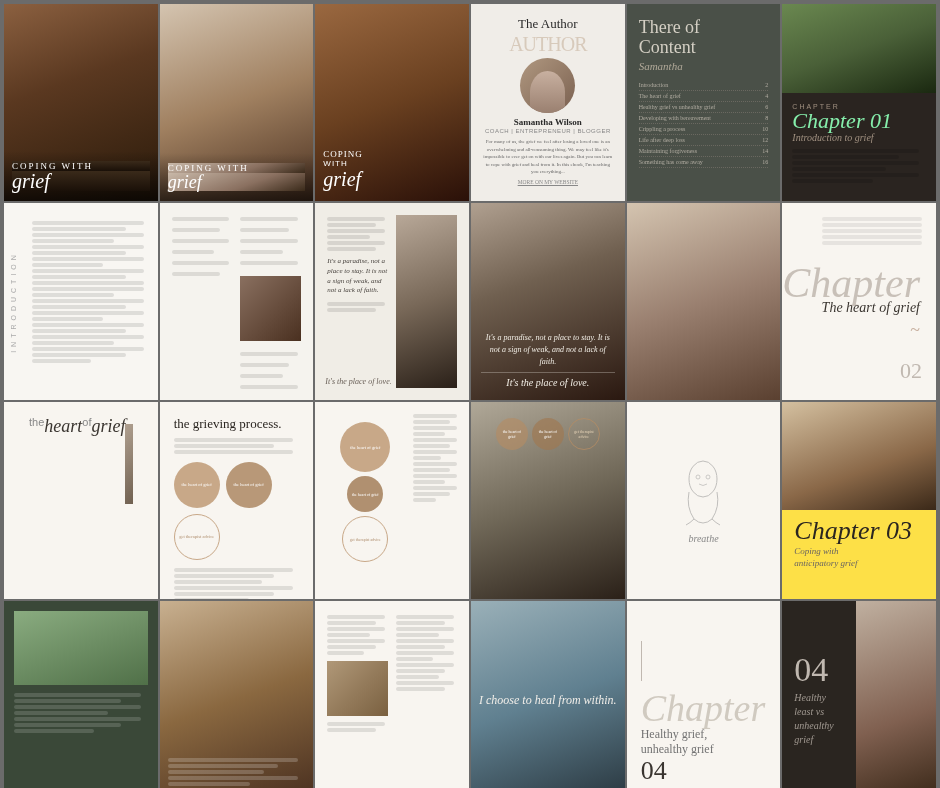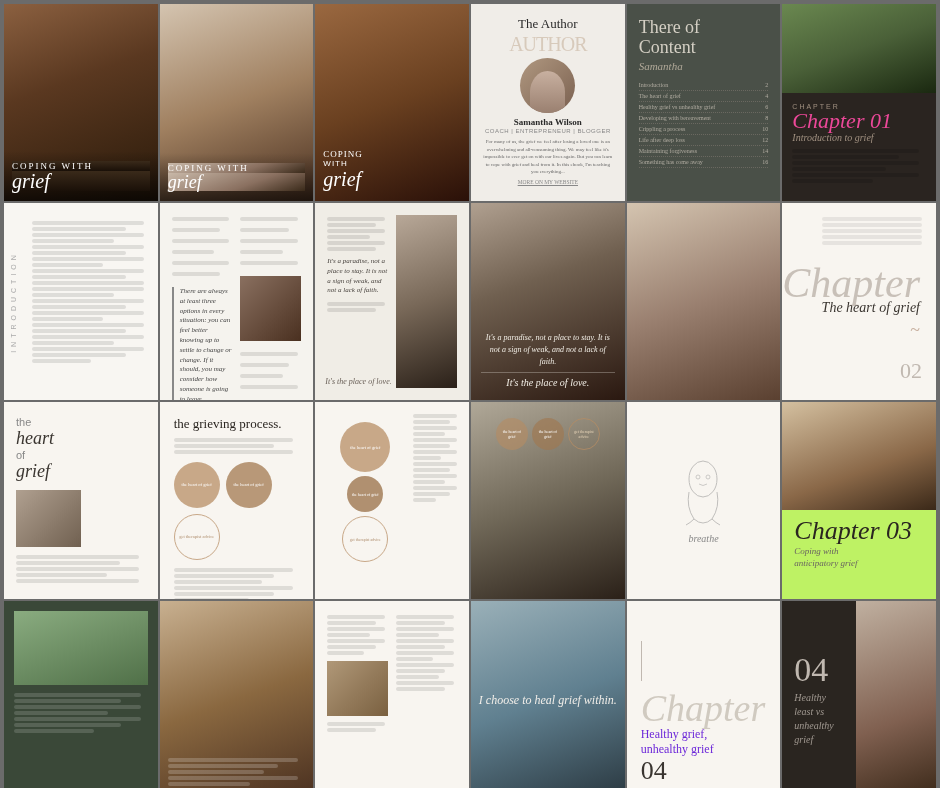"Chapter 01" div { color: #ec4899 -> #86efac }
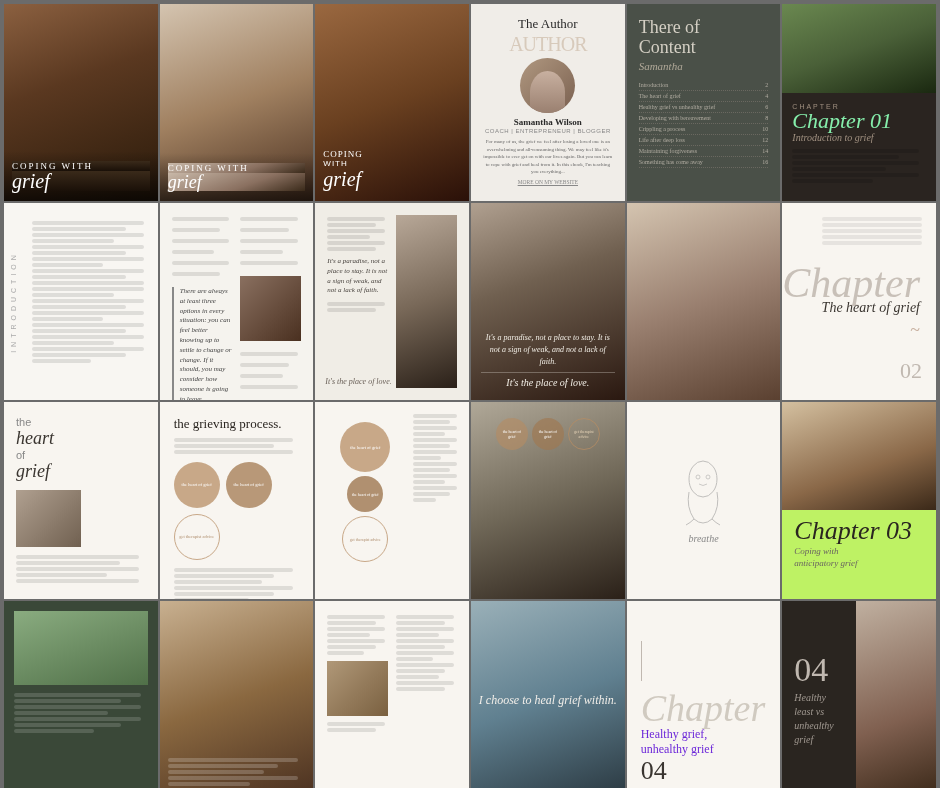"There are always at least" div { html: <div> <div>There are always at least three options in every situation: you can feel better knowing up to settle to change or change. If it should, you may consider how someone is going to leave.</div> </div> -> none }
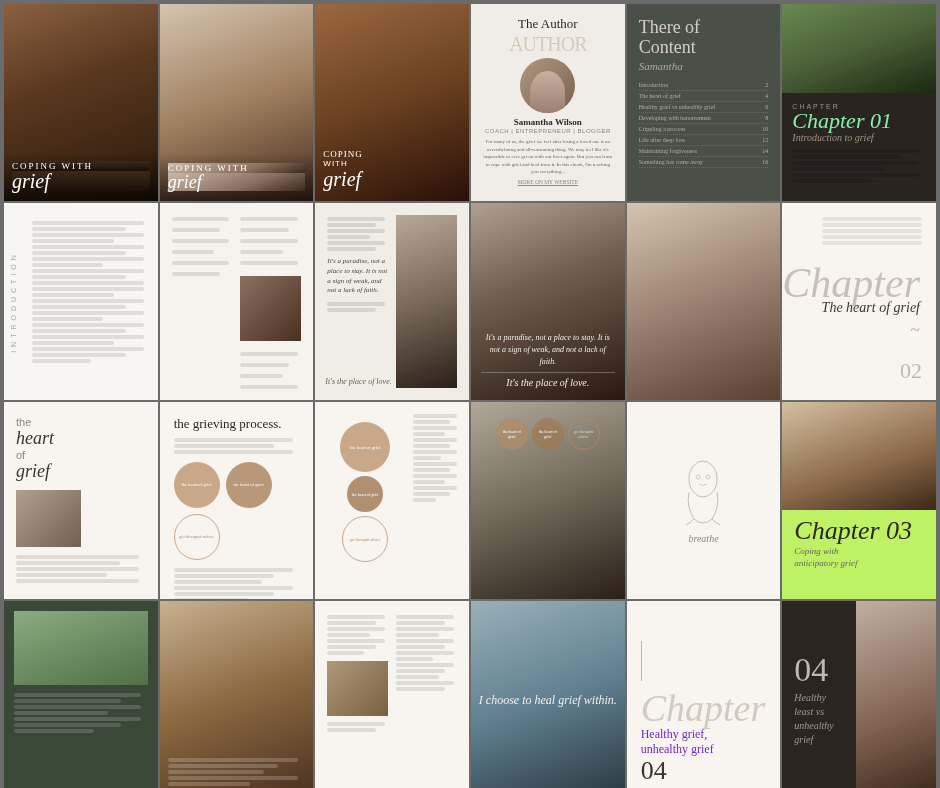"the" div { flex-direction: column -> row; padding: 14px 12px -> 14px 25px }
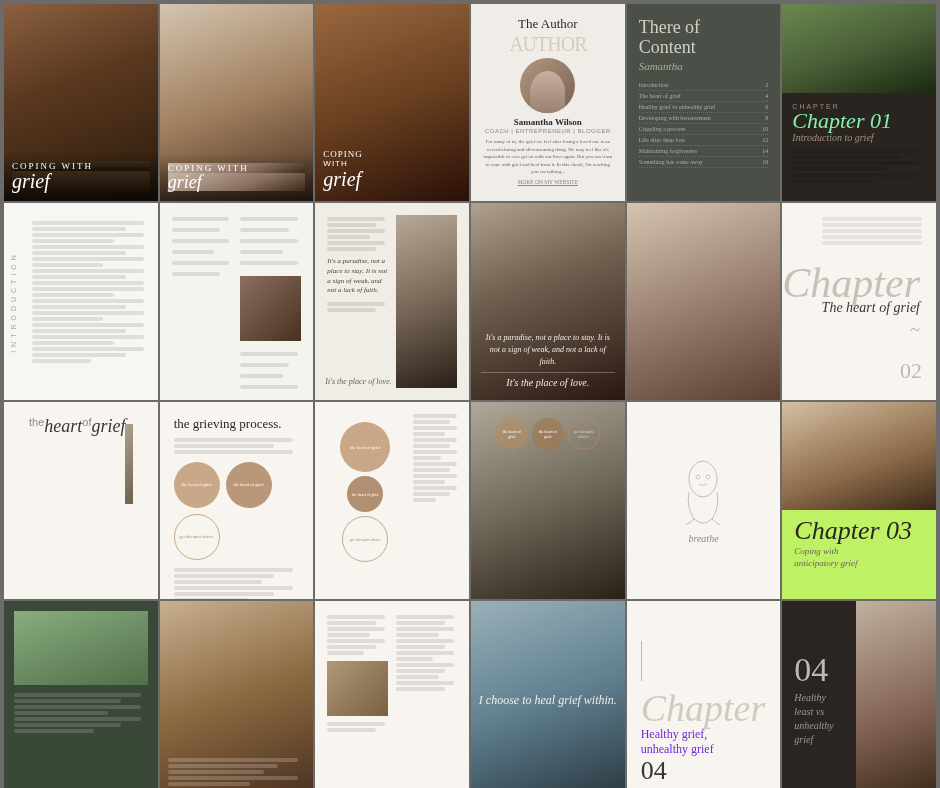"Chapter 03" div { background: #bef264 -> #fde047 }
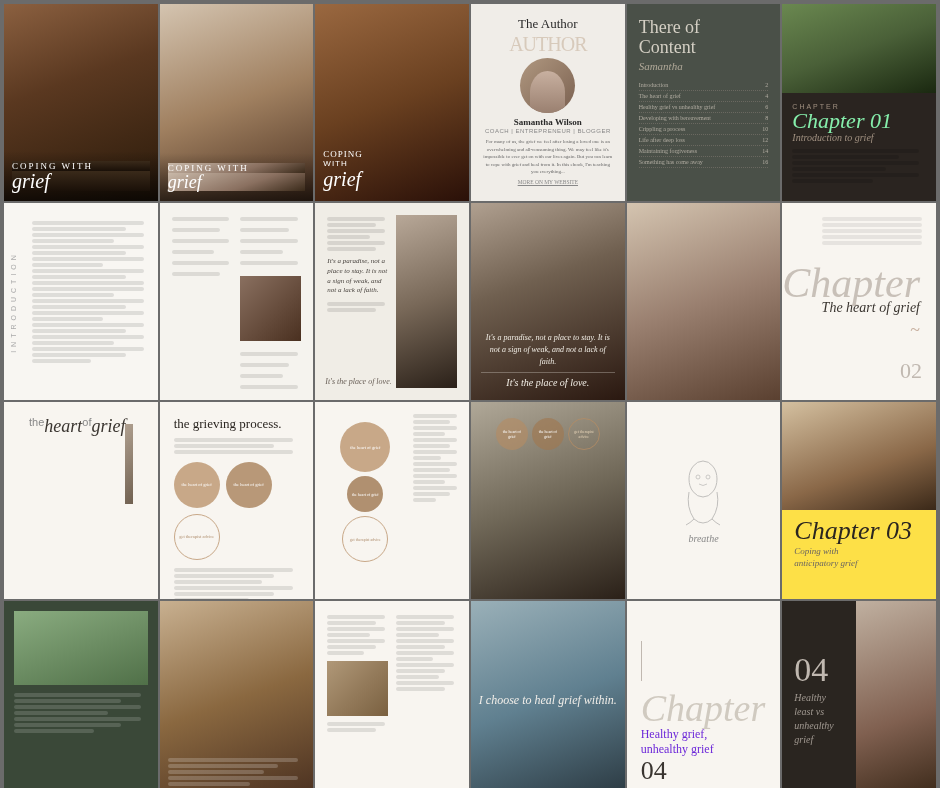"I choose to heal grief" div { text: grief -> from }
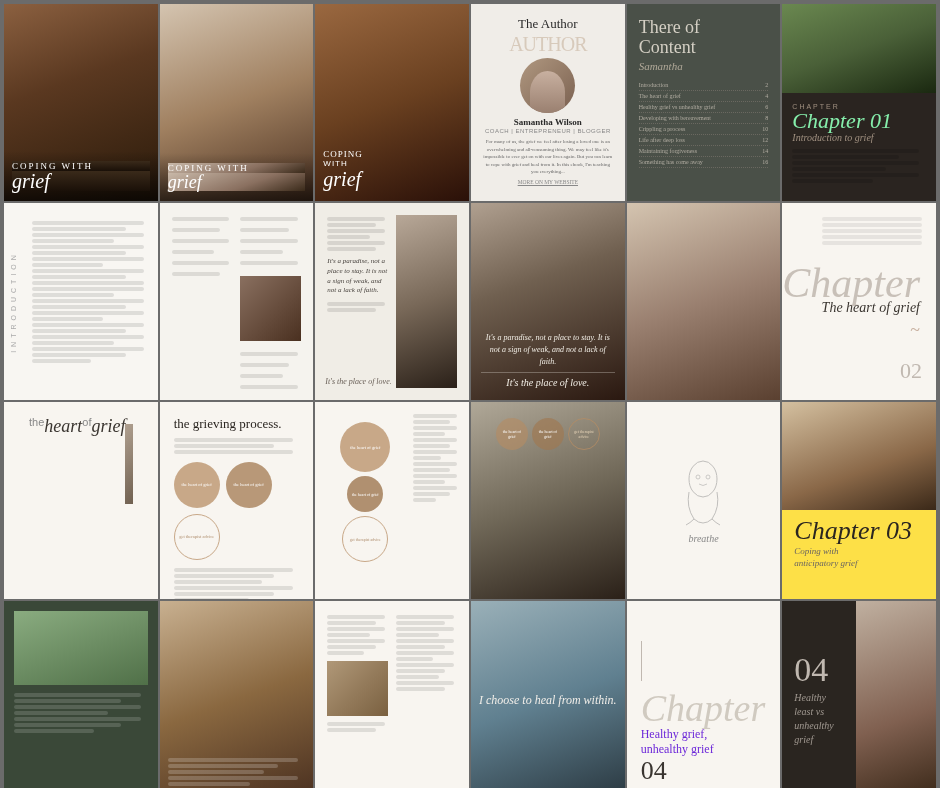"Healthy grief," div { color: #6d28d9 -> #737373 }
